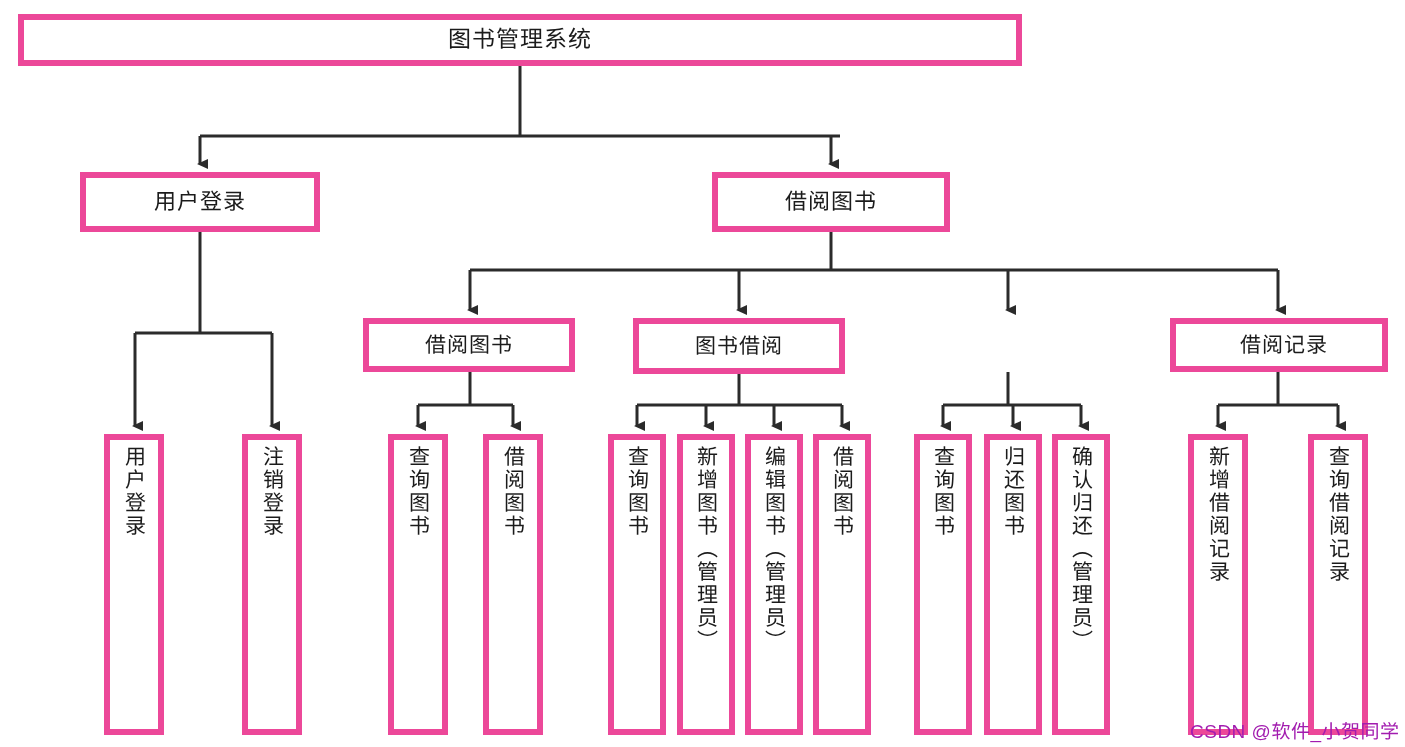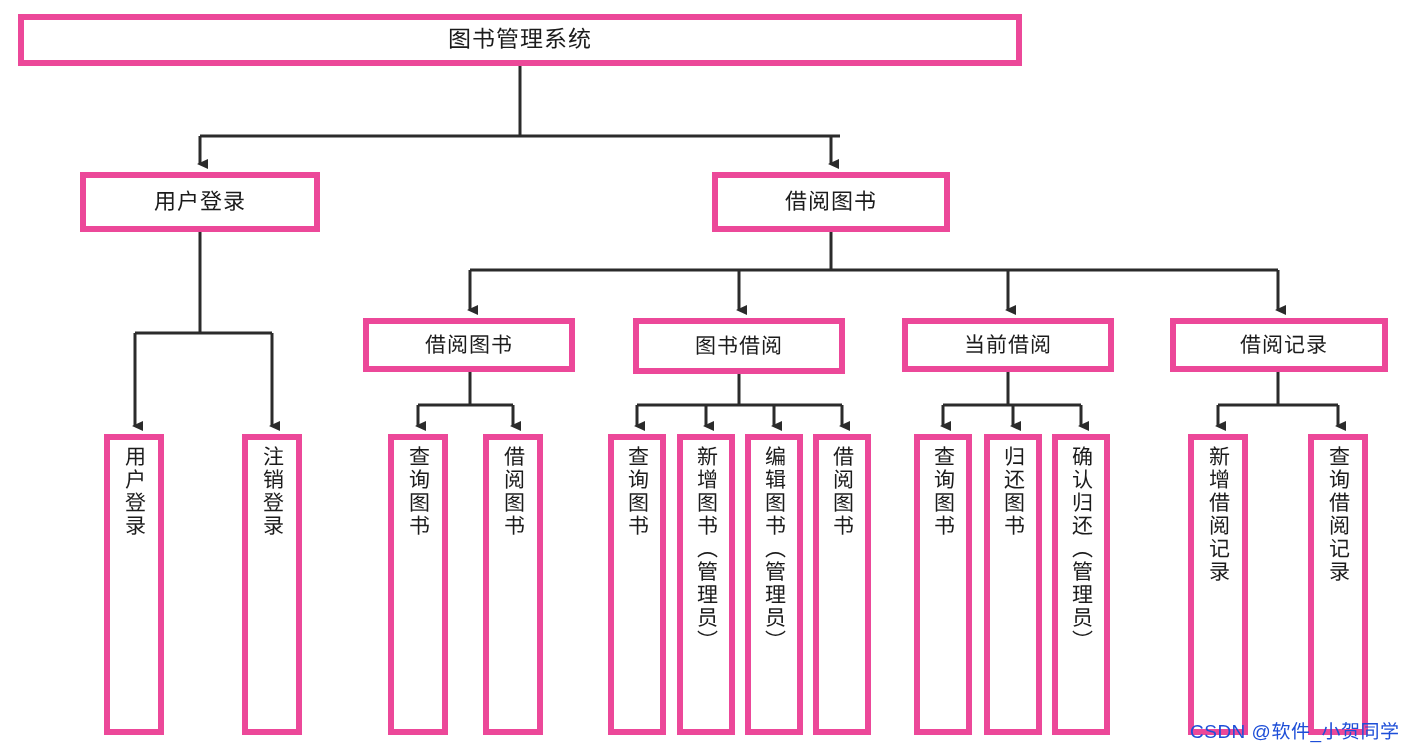"当前借阅" div.node { html: <div> <span>当前借阅</span> </div> -> none }
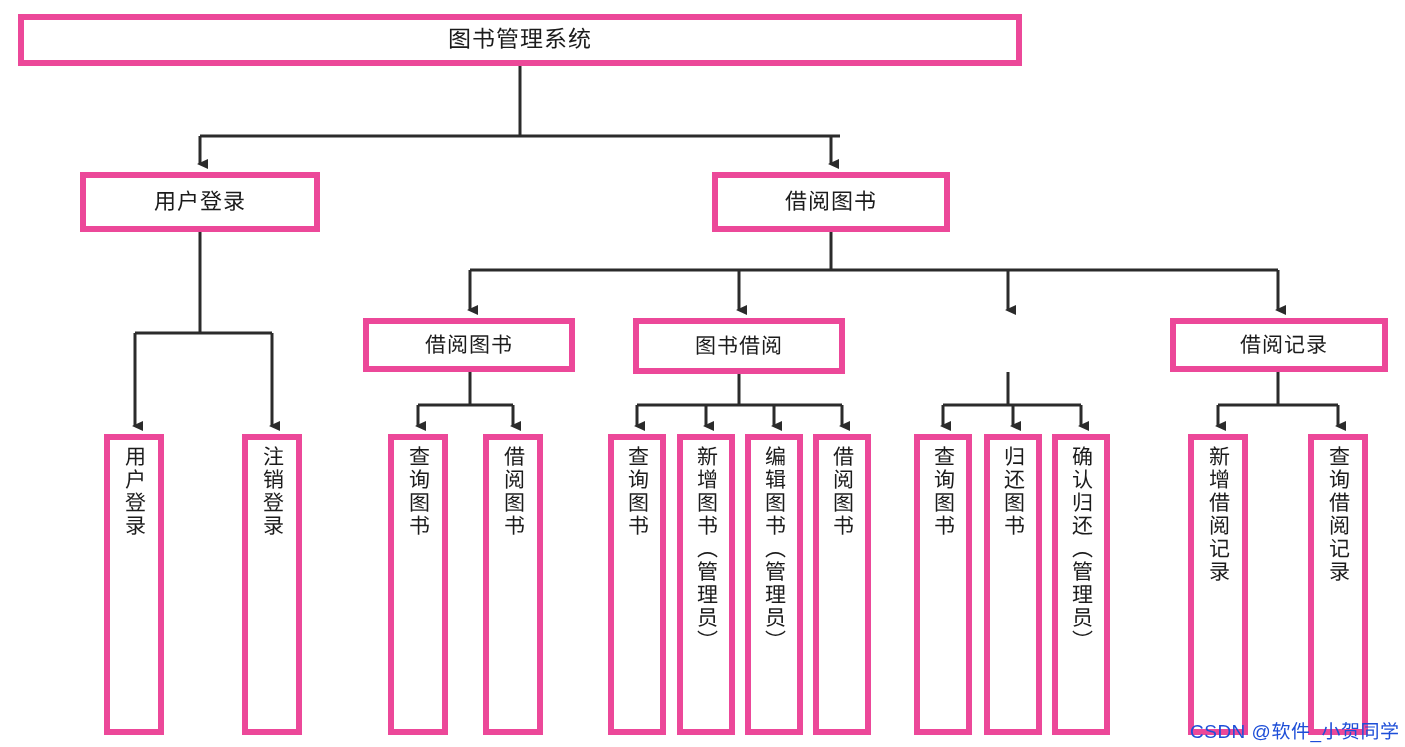"CSDN @软件_小贺同学" #watermark { color: #1d4ed8 -> #a21caf }
